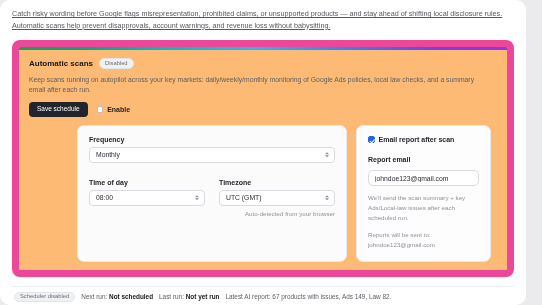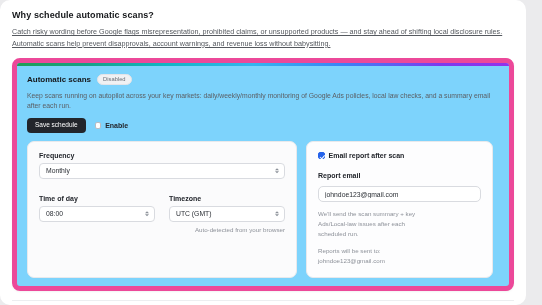"Why schedule automatic scans?" div.intro-title { html: <div>Why schedule automatic scans?</div> -> none }
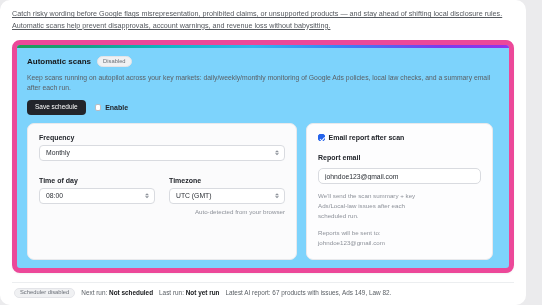"Automatic scans" .card { background: #7dd3fc -> #fdba74; border: 5px solid #ec4899 -> 7px solid #ec4899 }
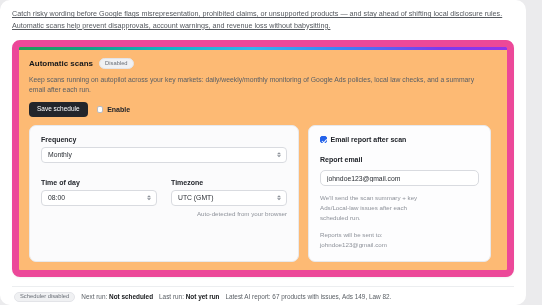"johndoe123@gmail.com" .card-body { margin-left: none -> 48px }
